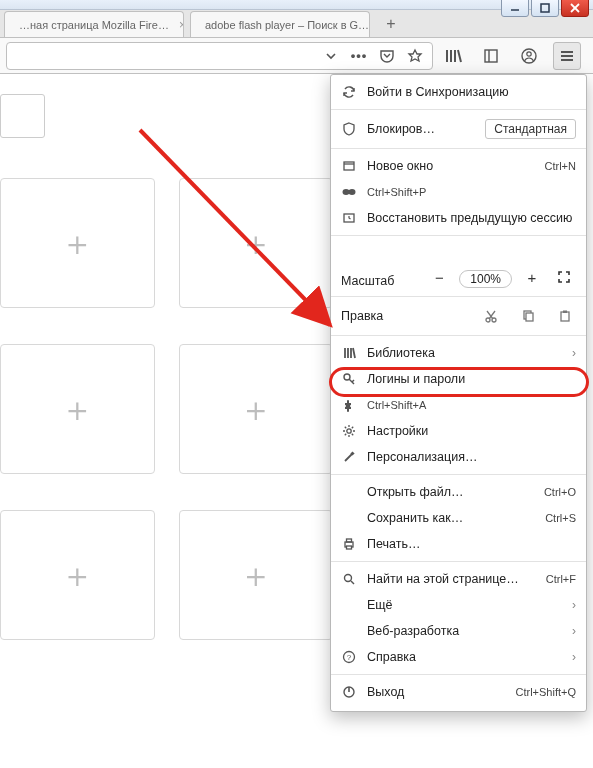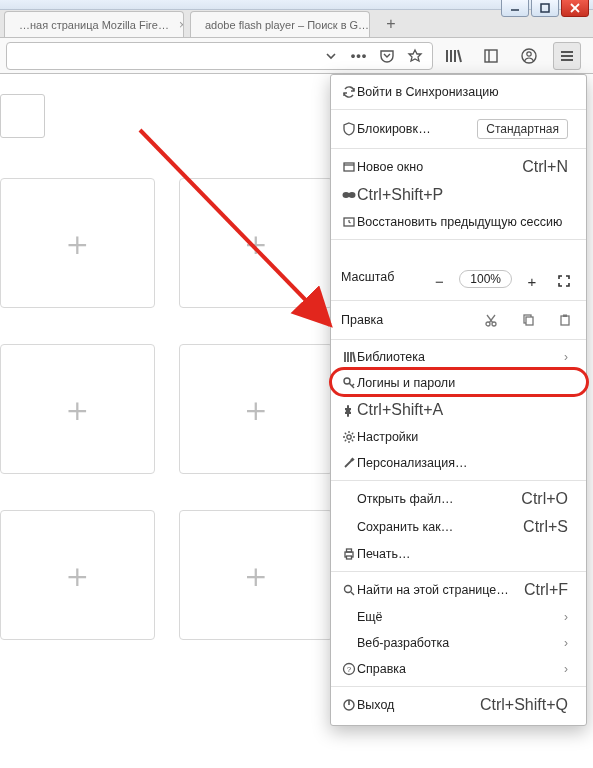"Войти в Синхронизацию" .menu-row { gap: none -> 10px; padding: 5px 18px 5px 10px -> 5px 10px 5px 10px }
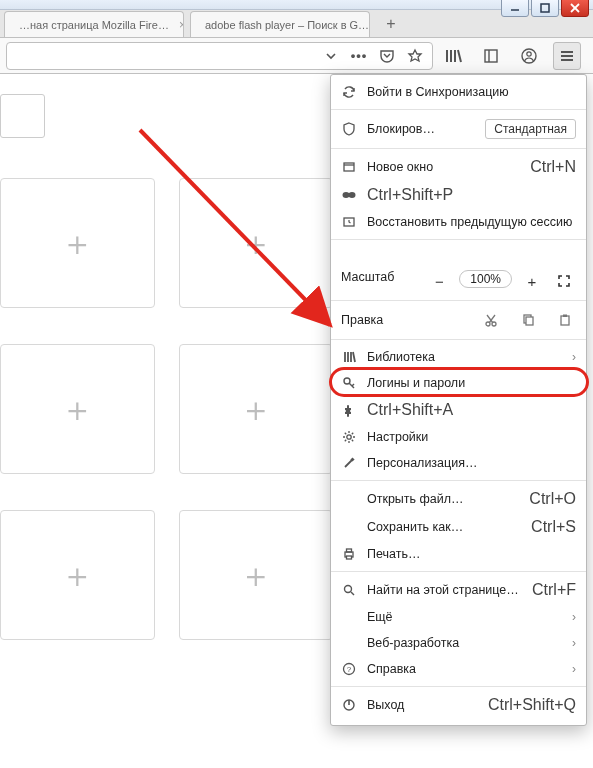"Ctrl+N" .menu-row .mi-accel { font-size: 16px -> 11px }
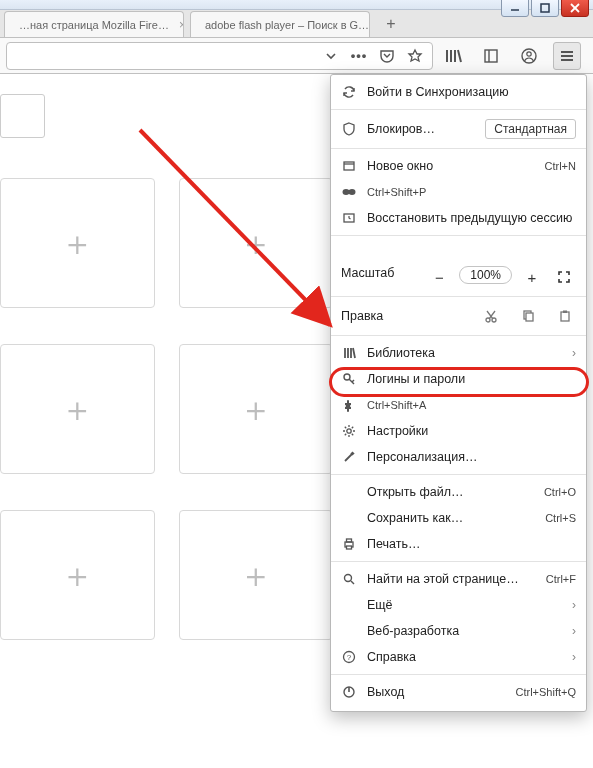"Масштаб" .zoom-row { align-items: flex-start -> flex-end }
